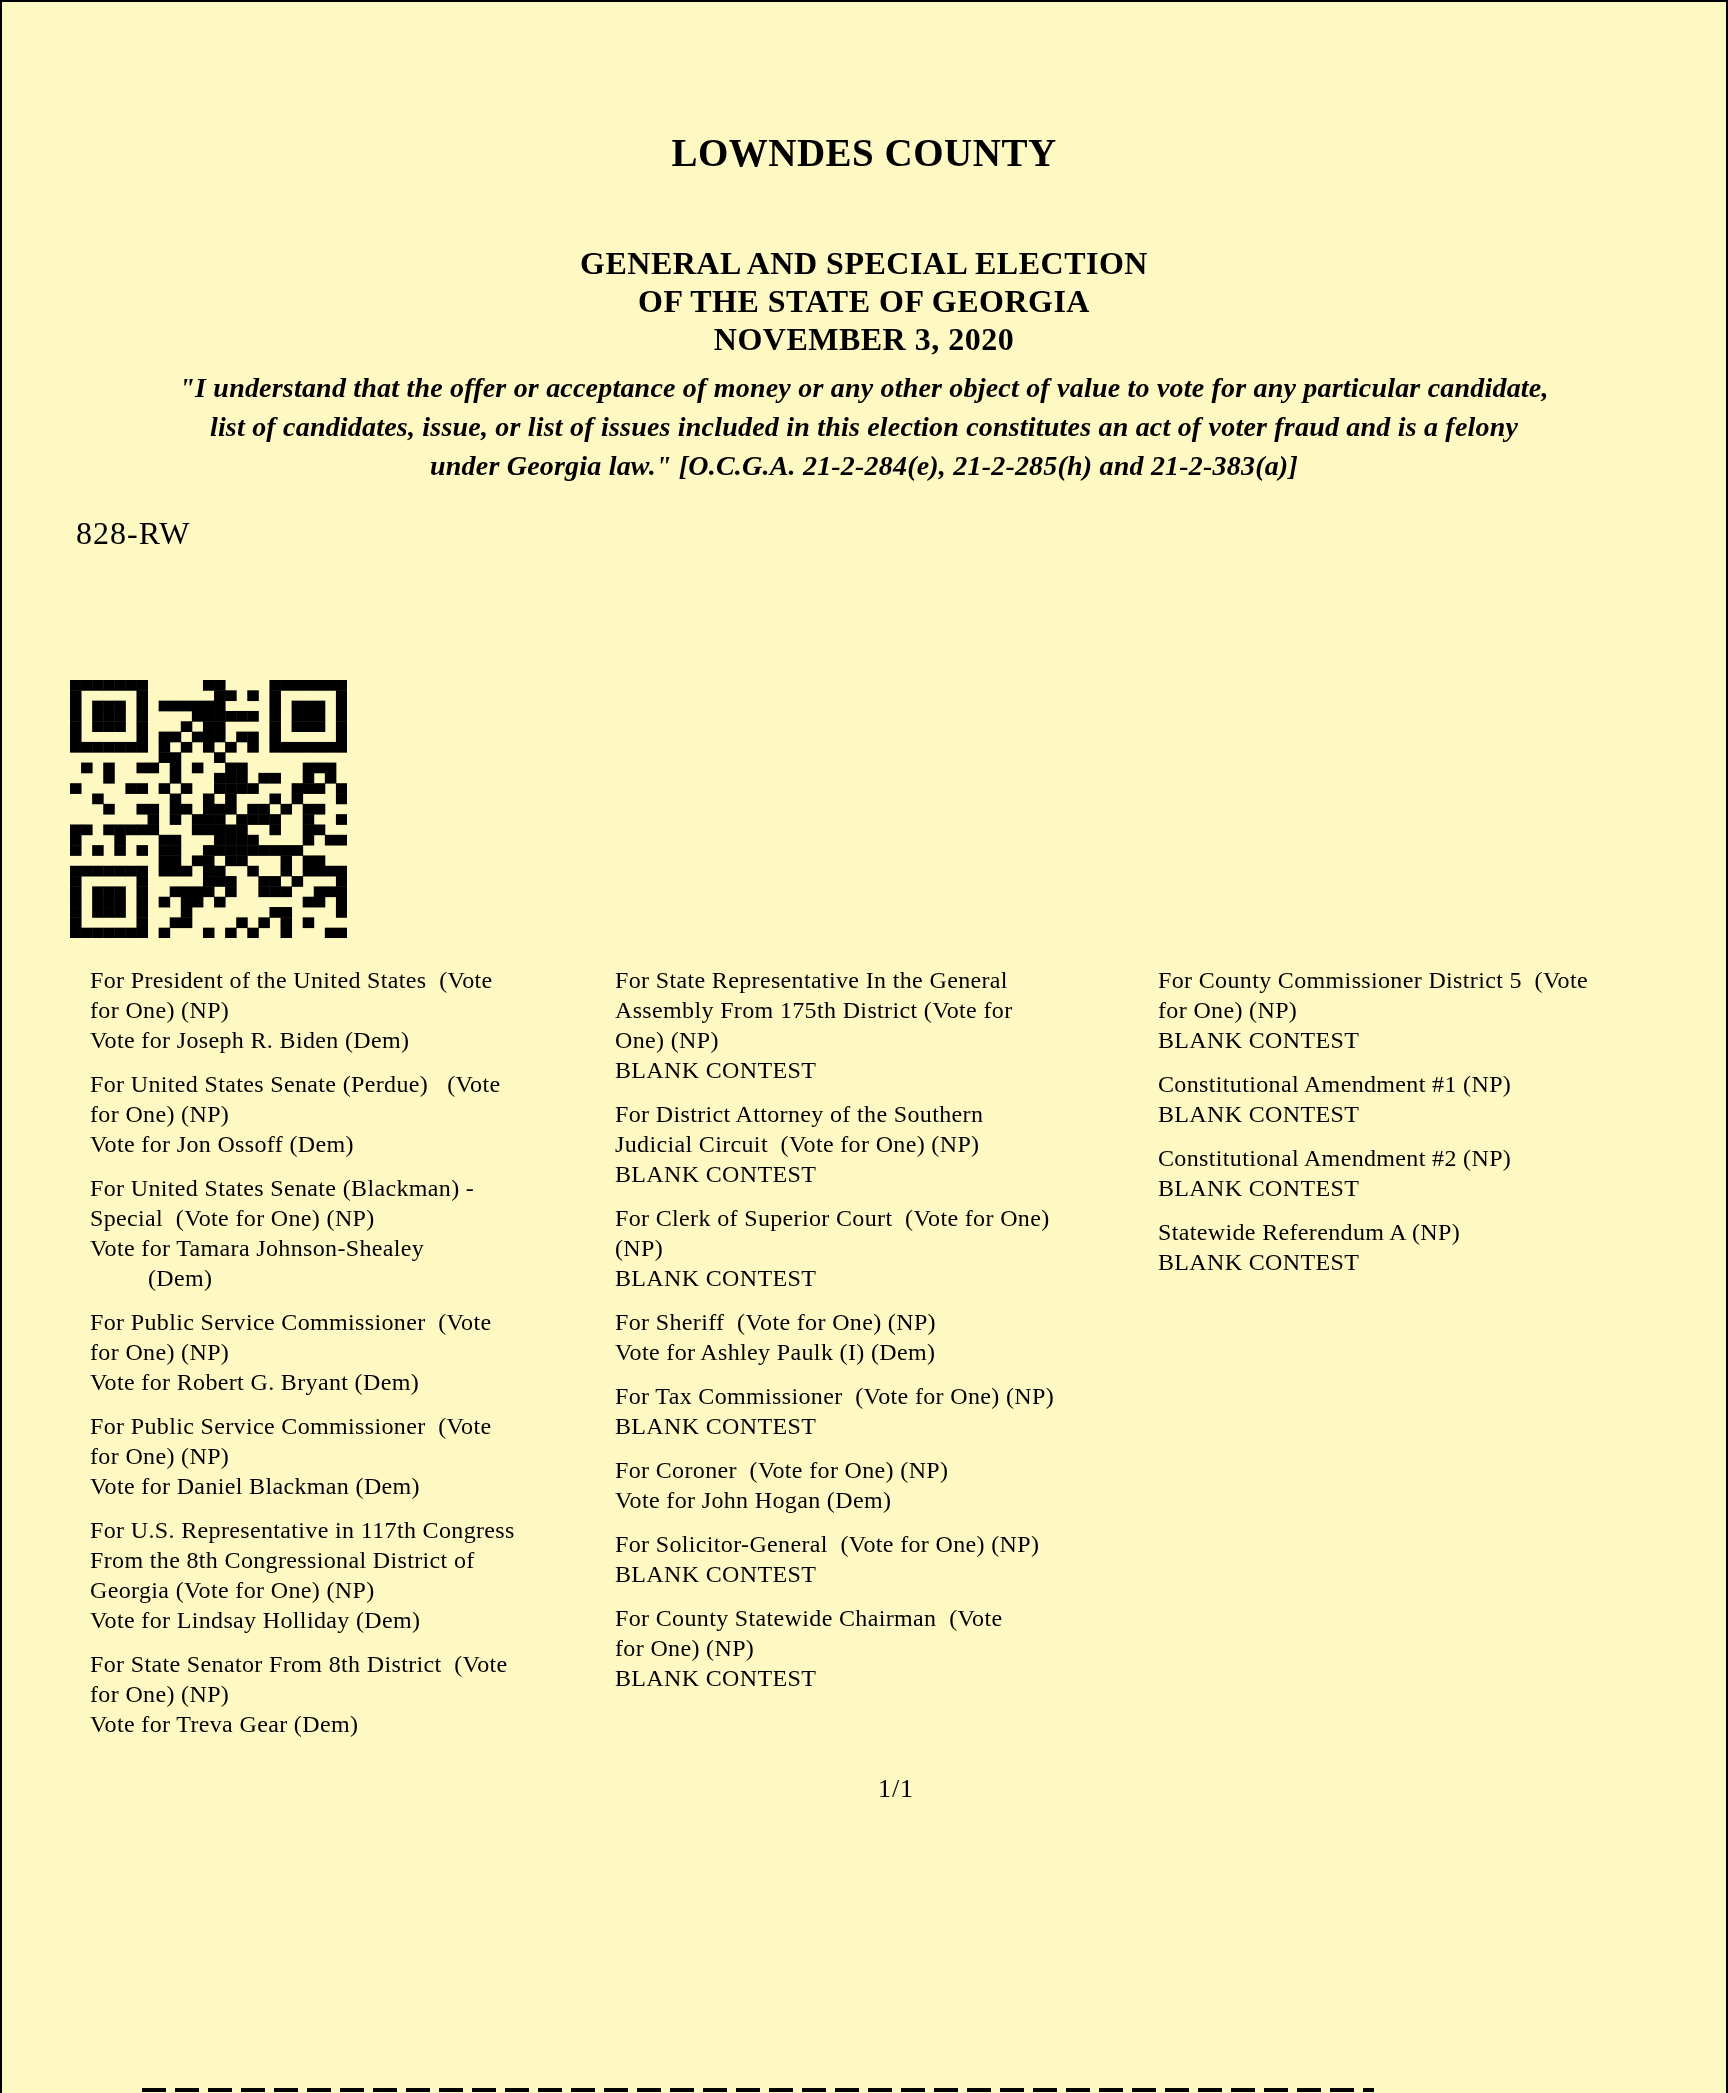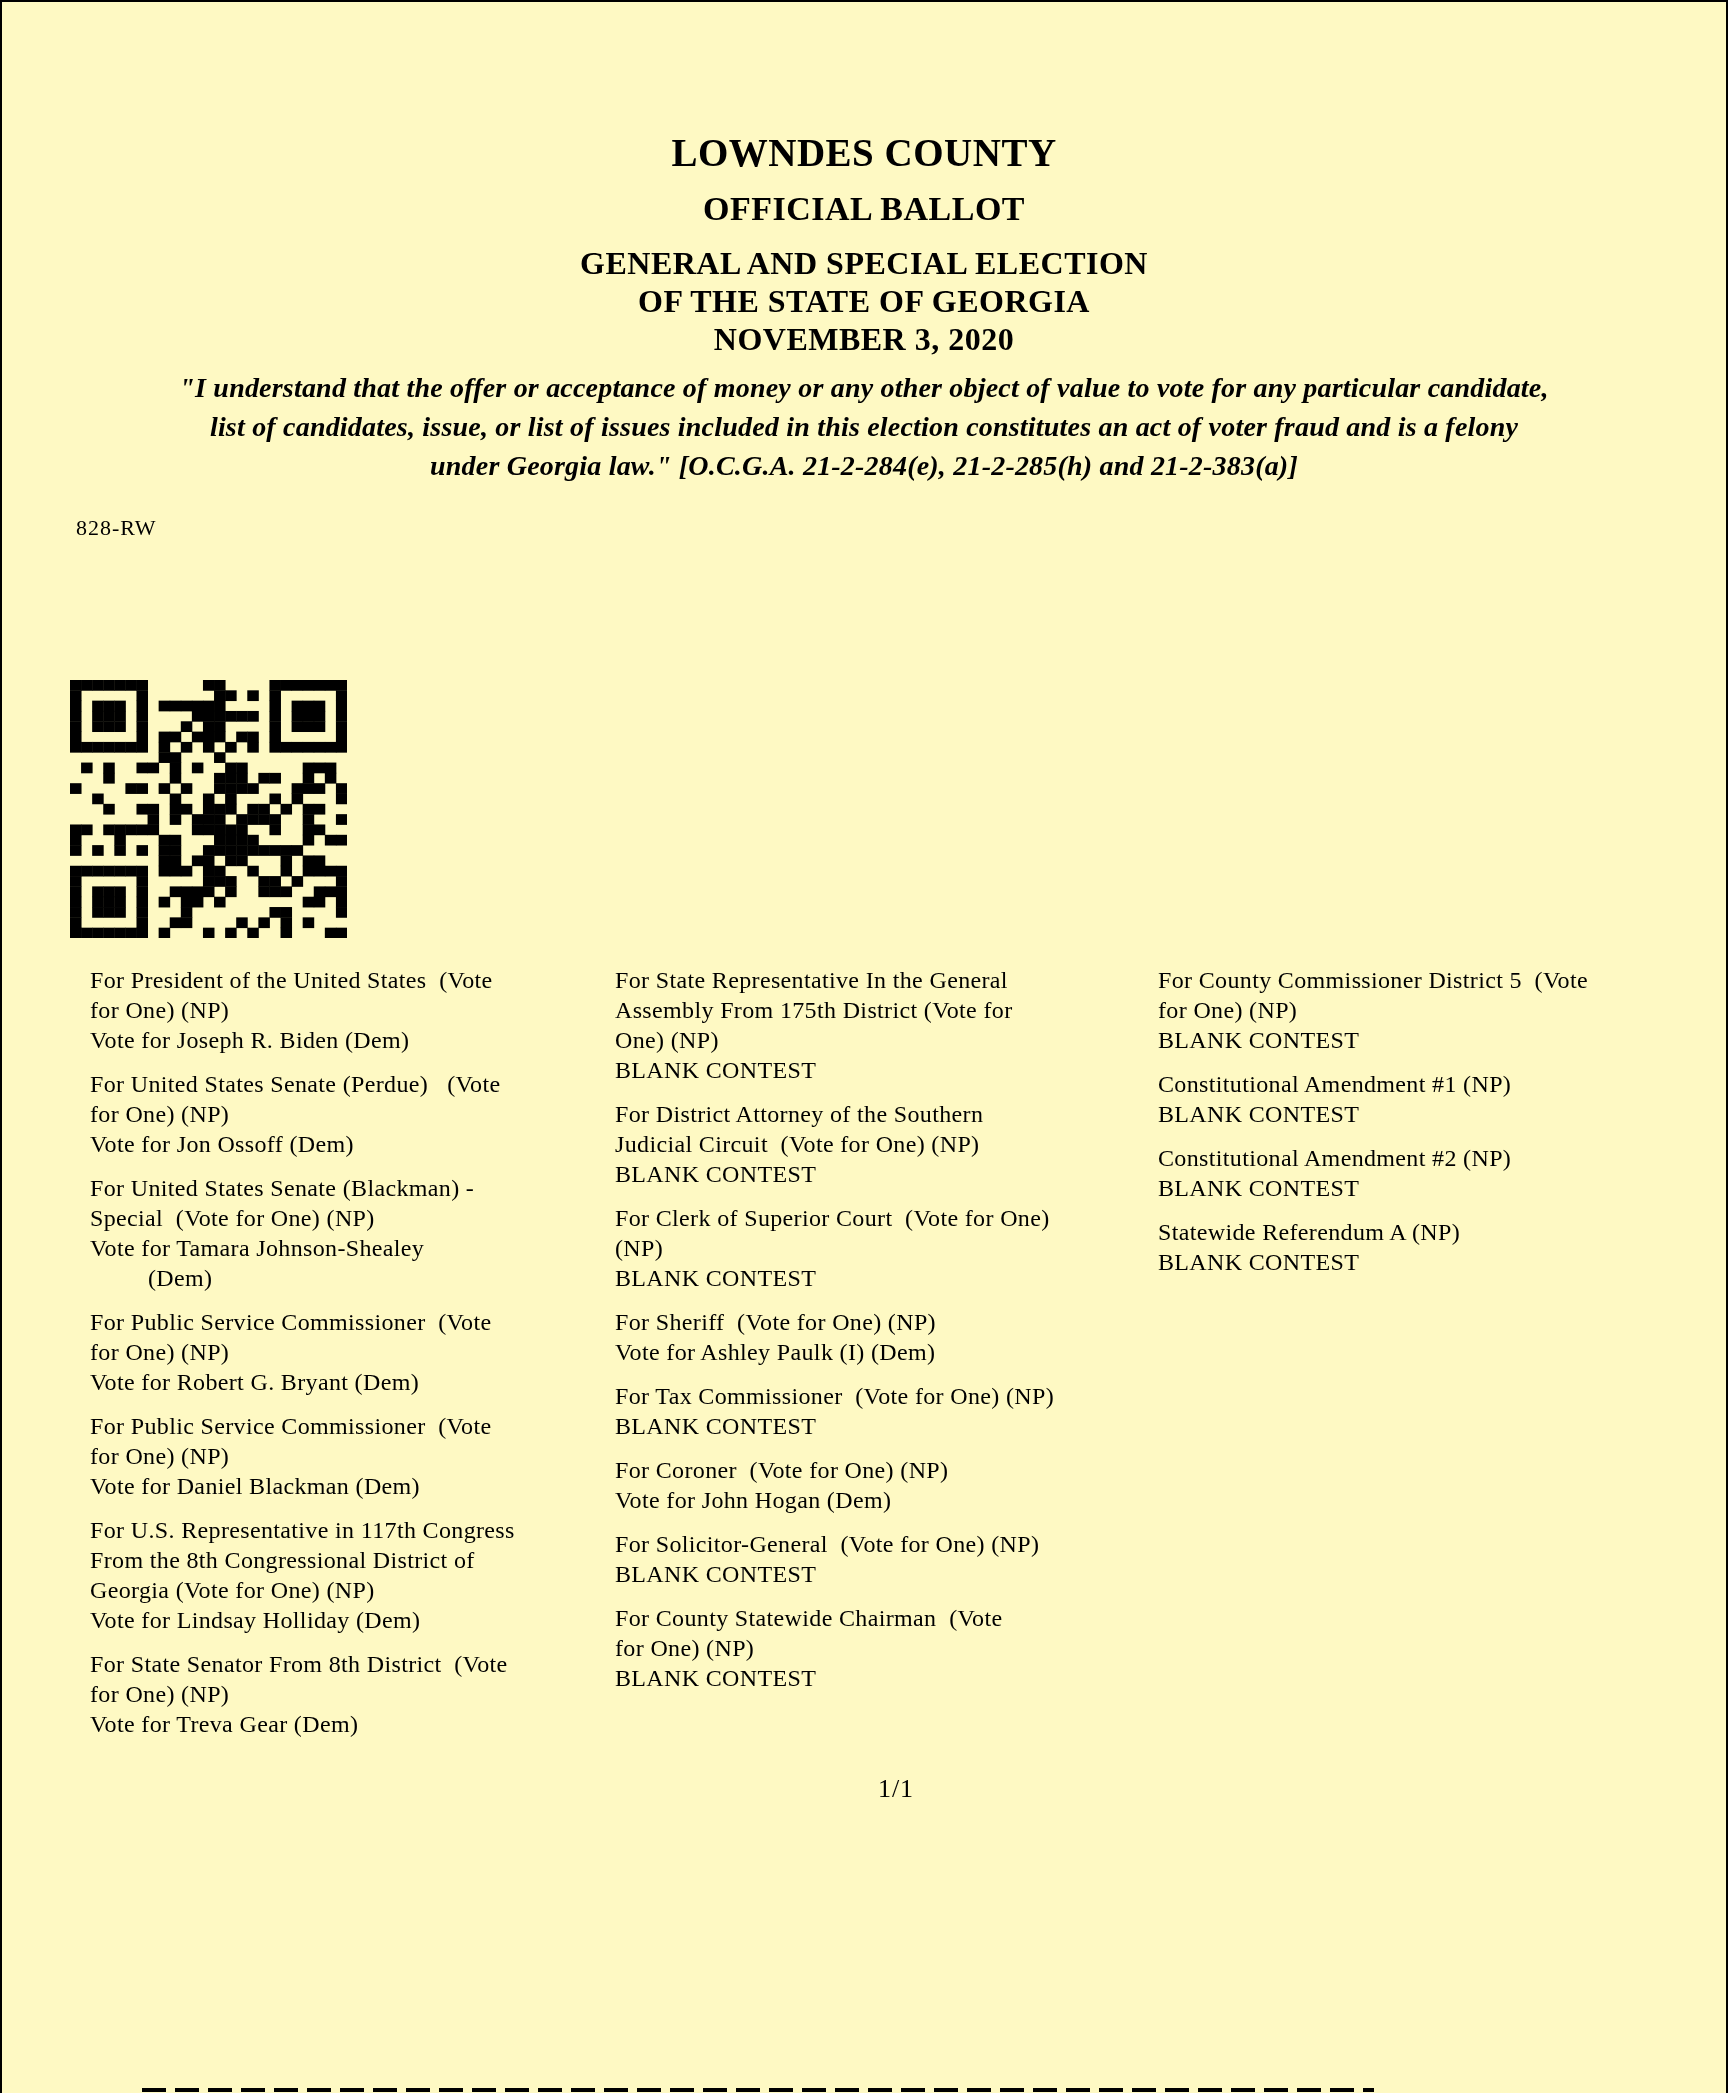"OFFICIAL BALLOT" div.header-ballot { html: <div>OFFICIAL BALLOT</div> -> none }
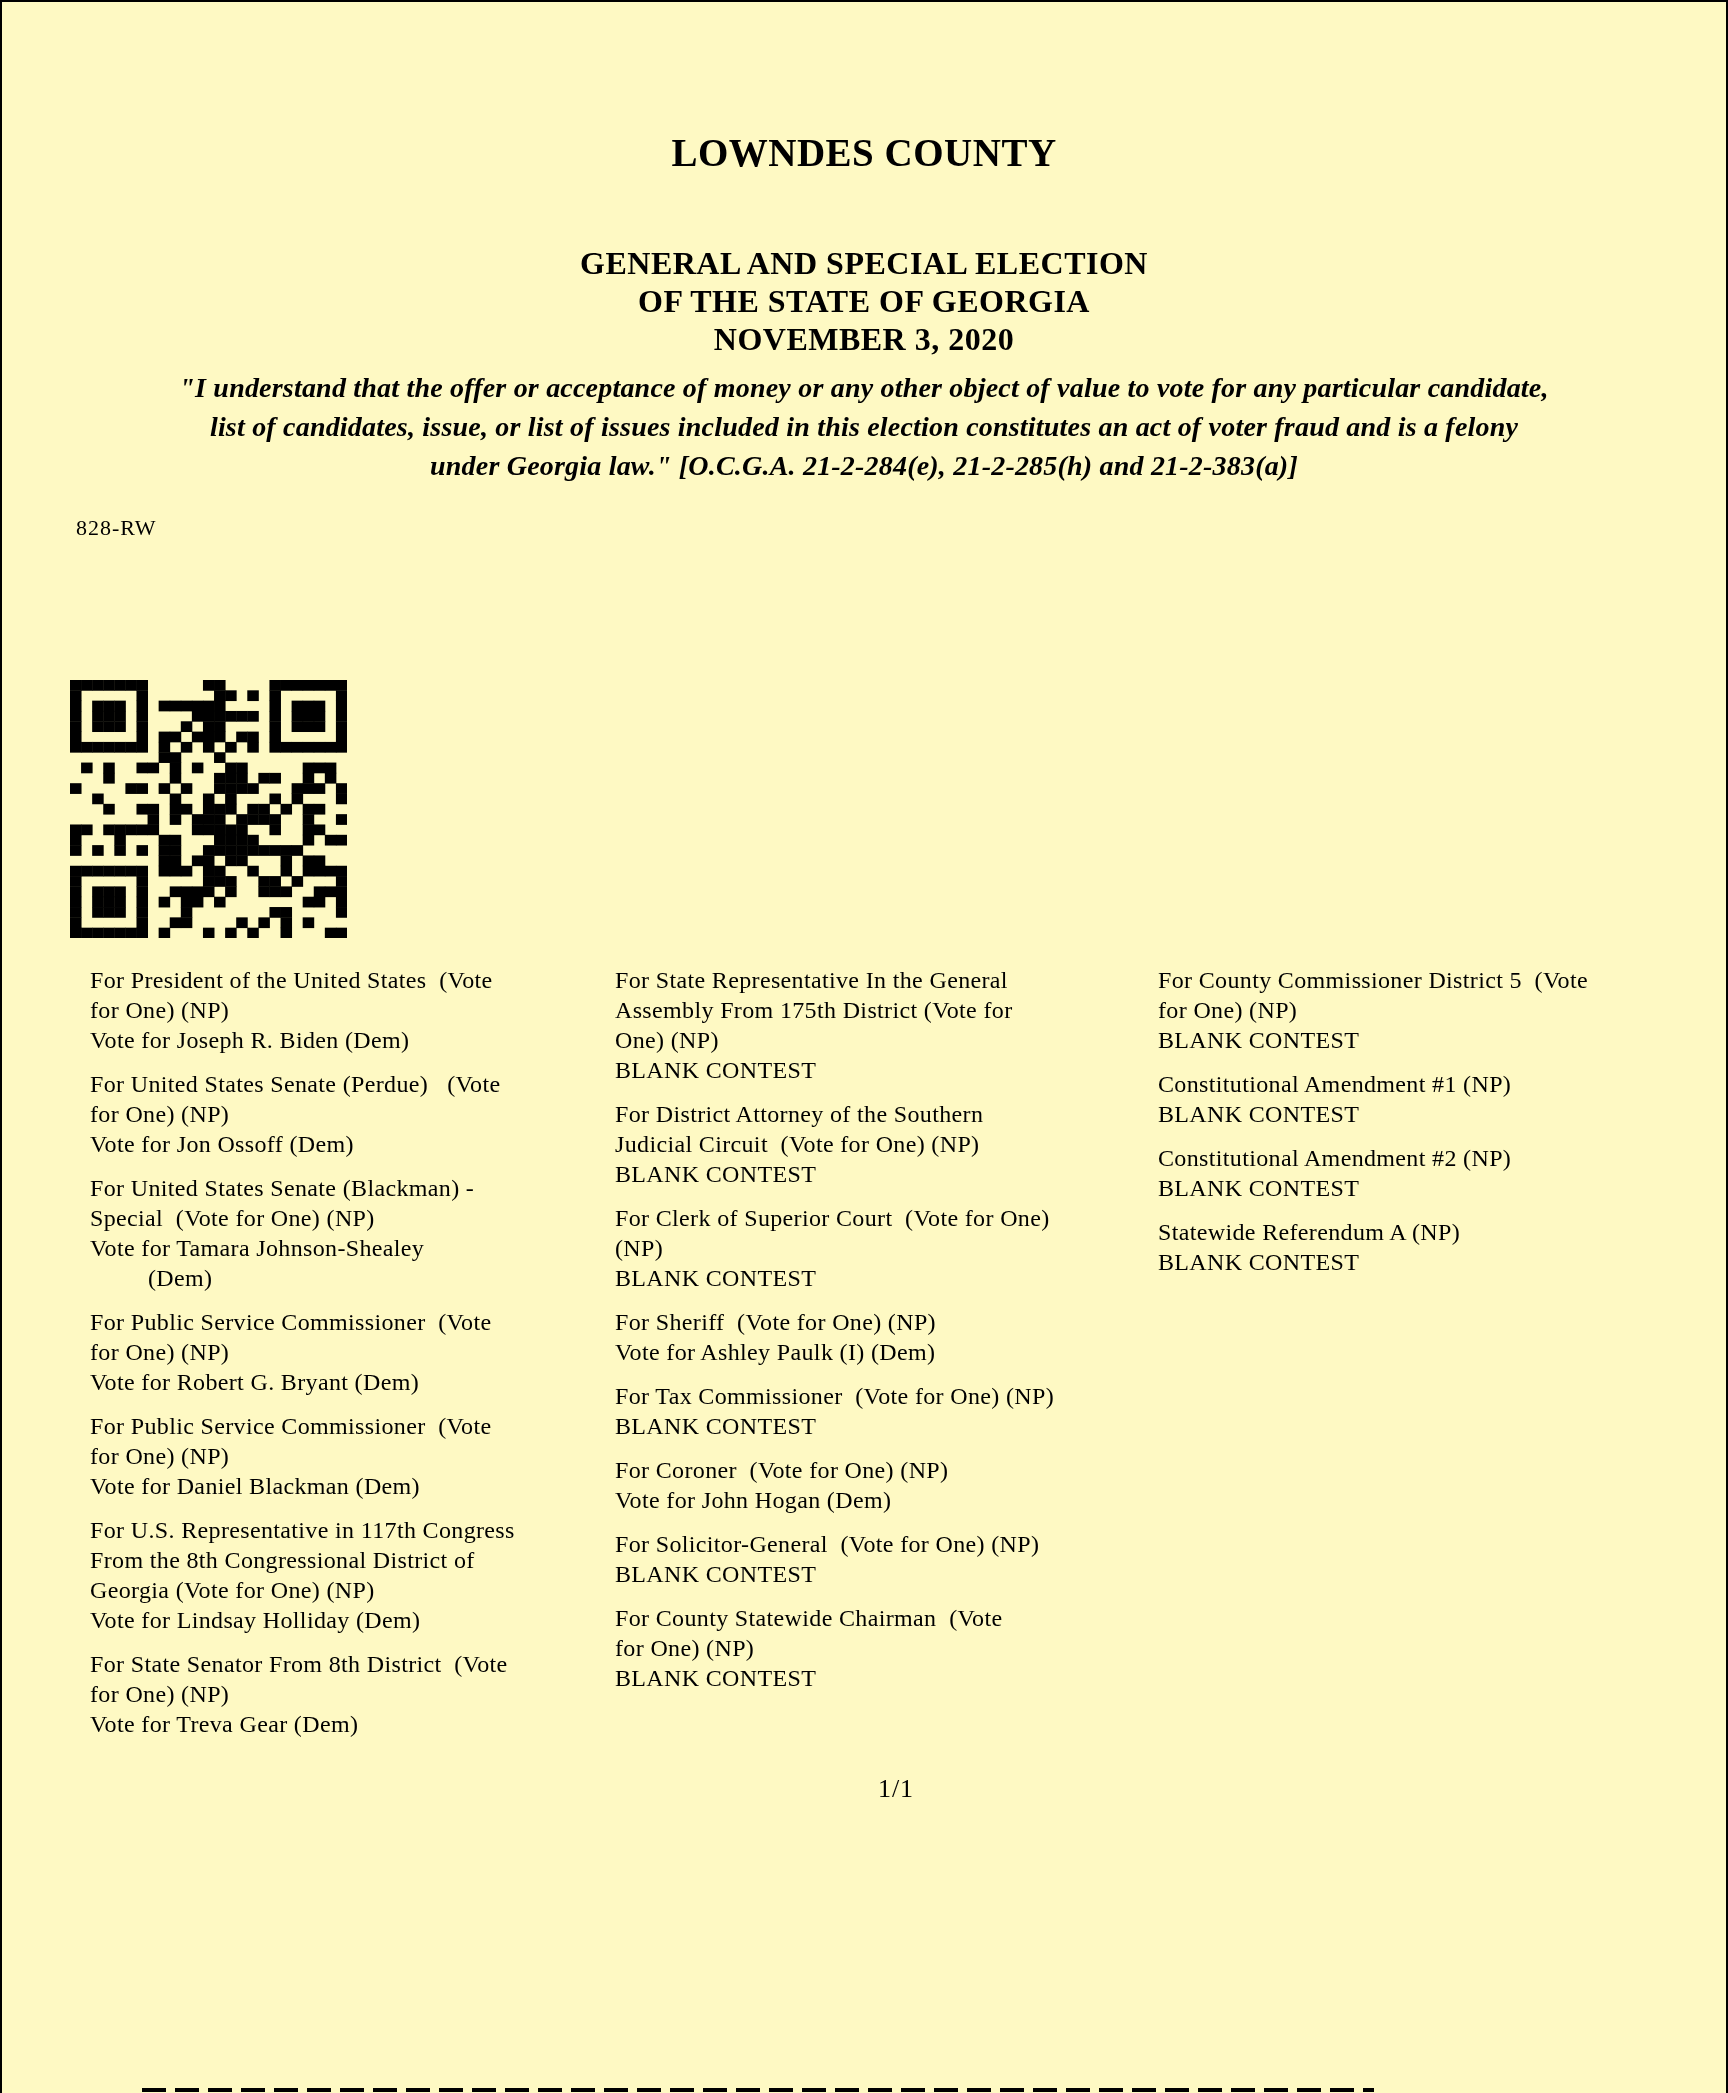"828-RW" .ballot-style { font-size: 22px -> 32px }
